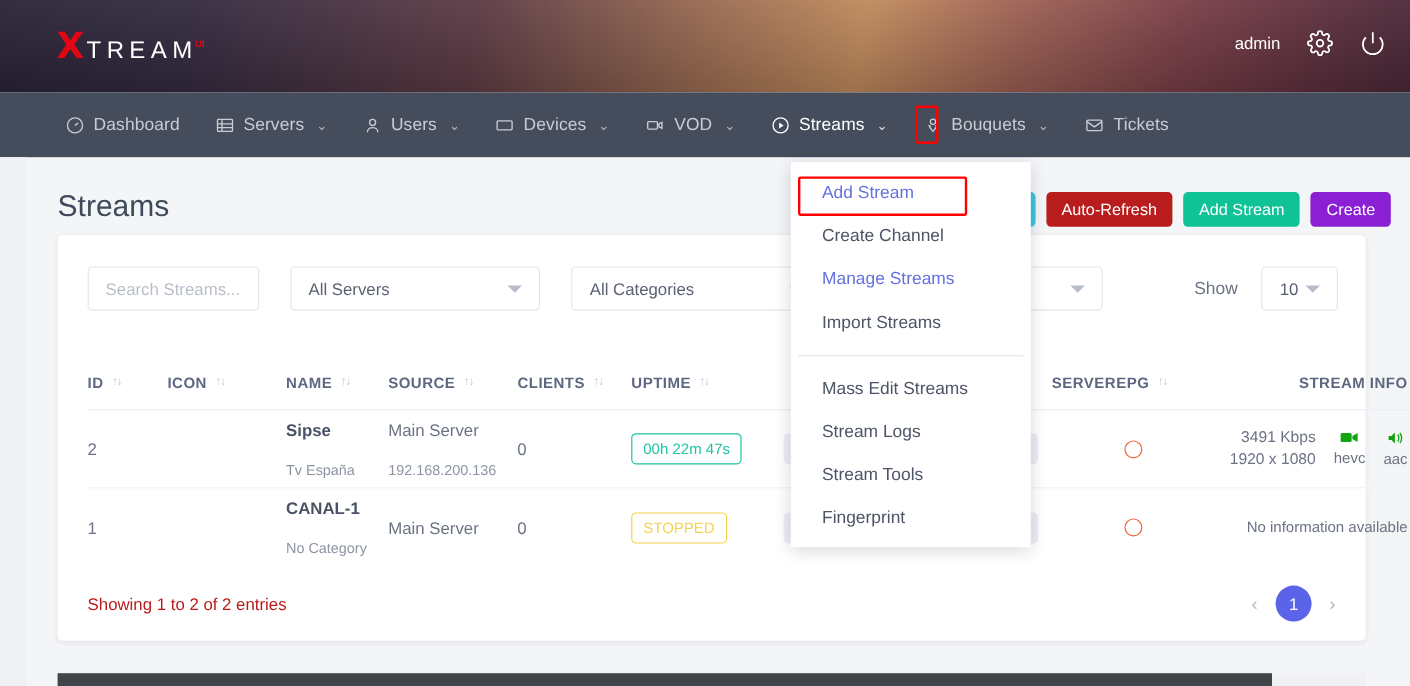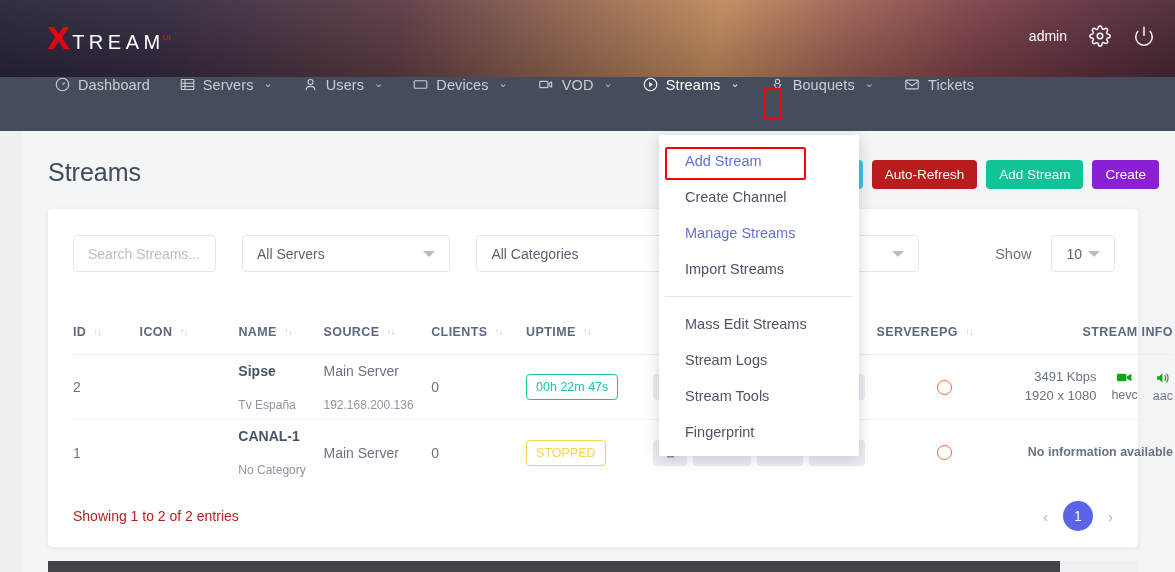"Dashboard" .navitem { align-items: none -> center }
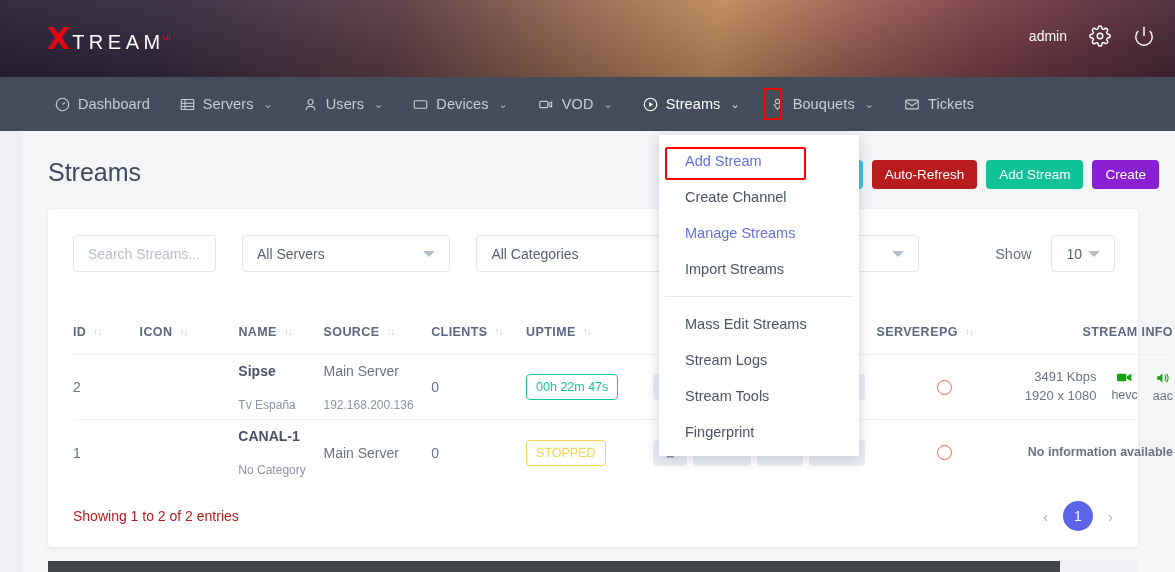"Search Streams..." .card { top: 209px -> 196px }
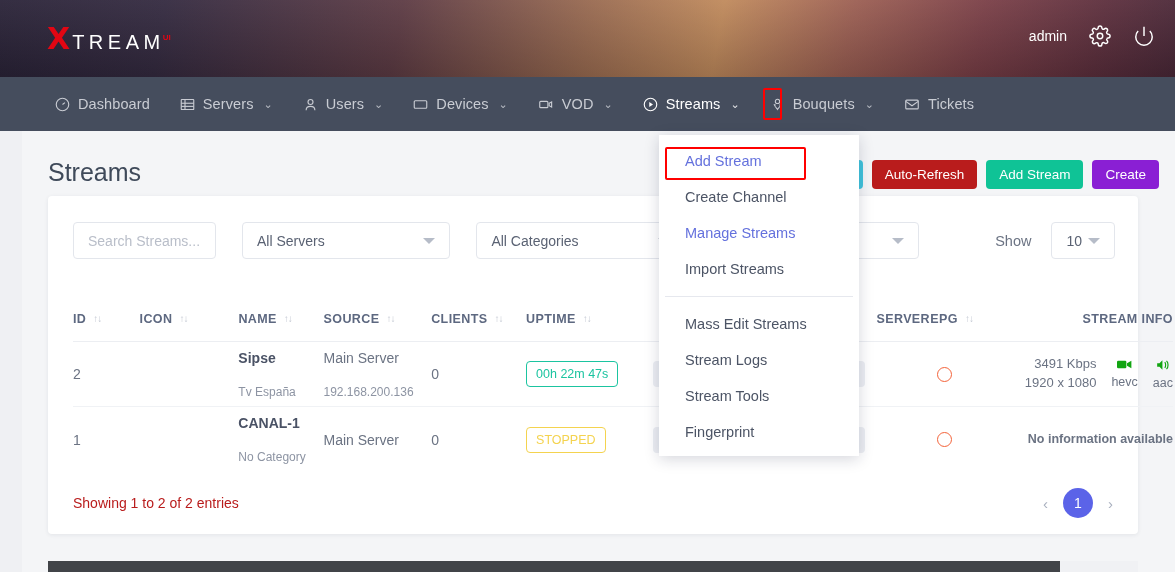"No information available" span.sinfo { font-weight: bold -> none }
